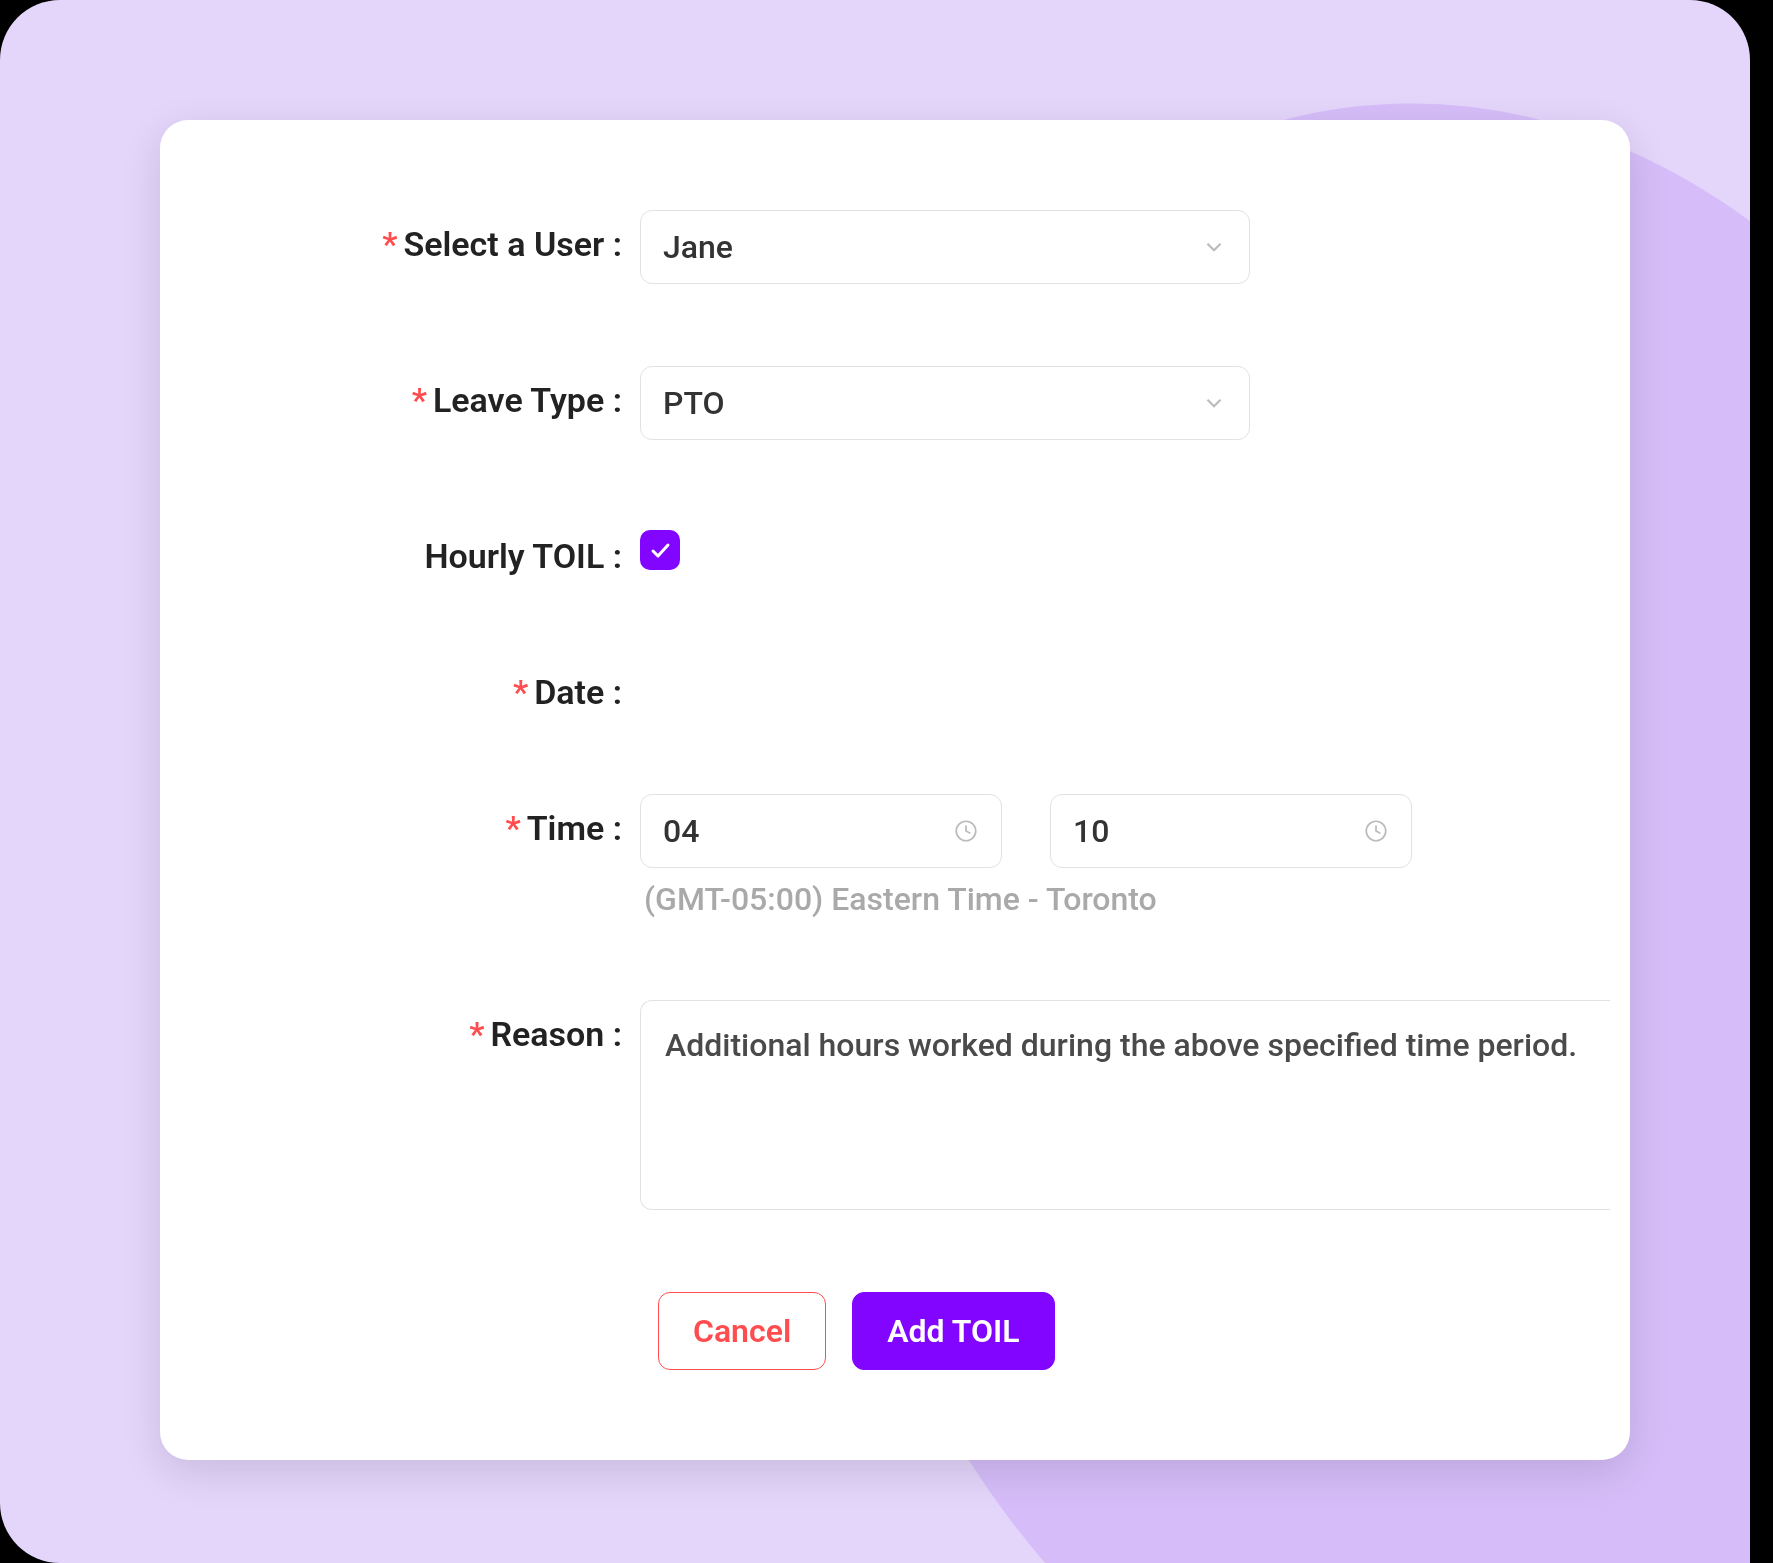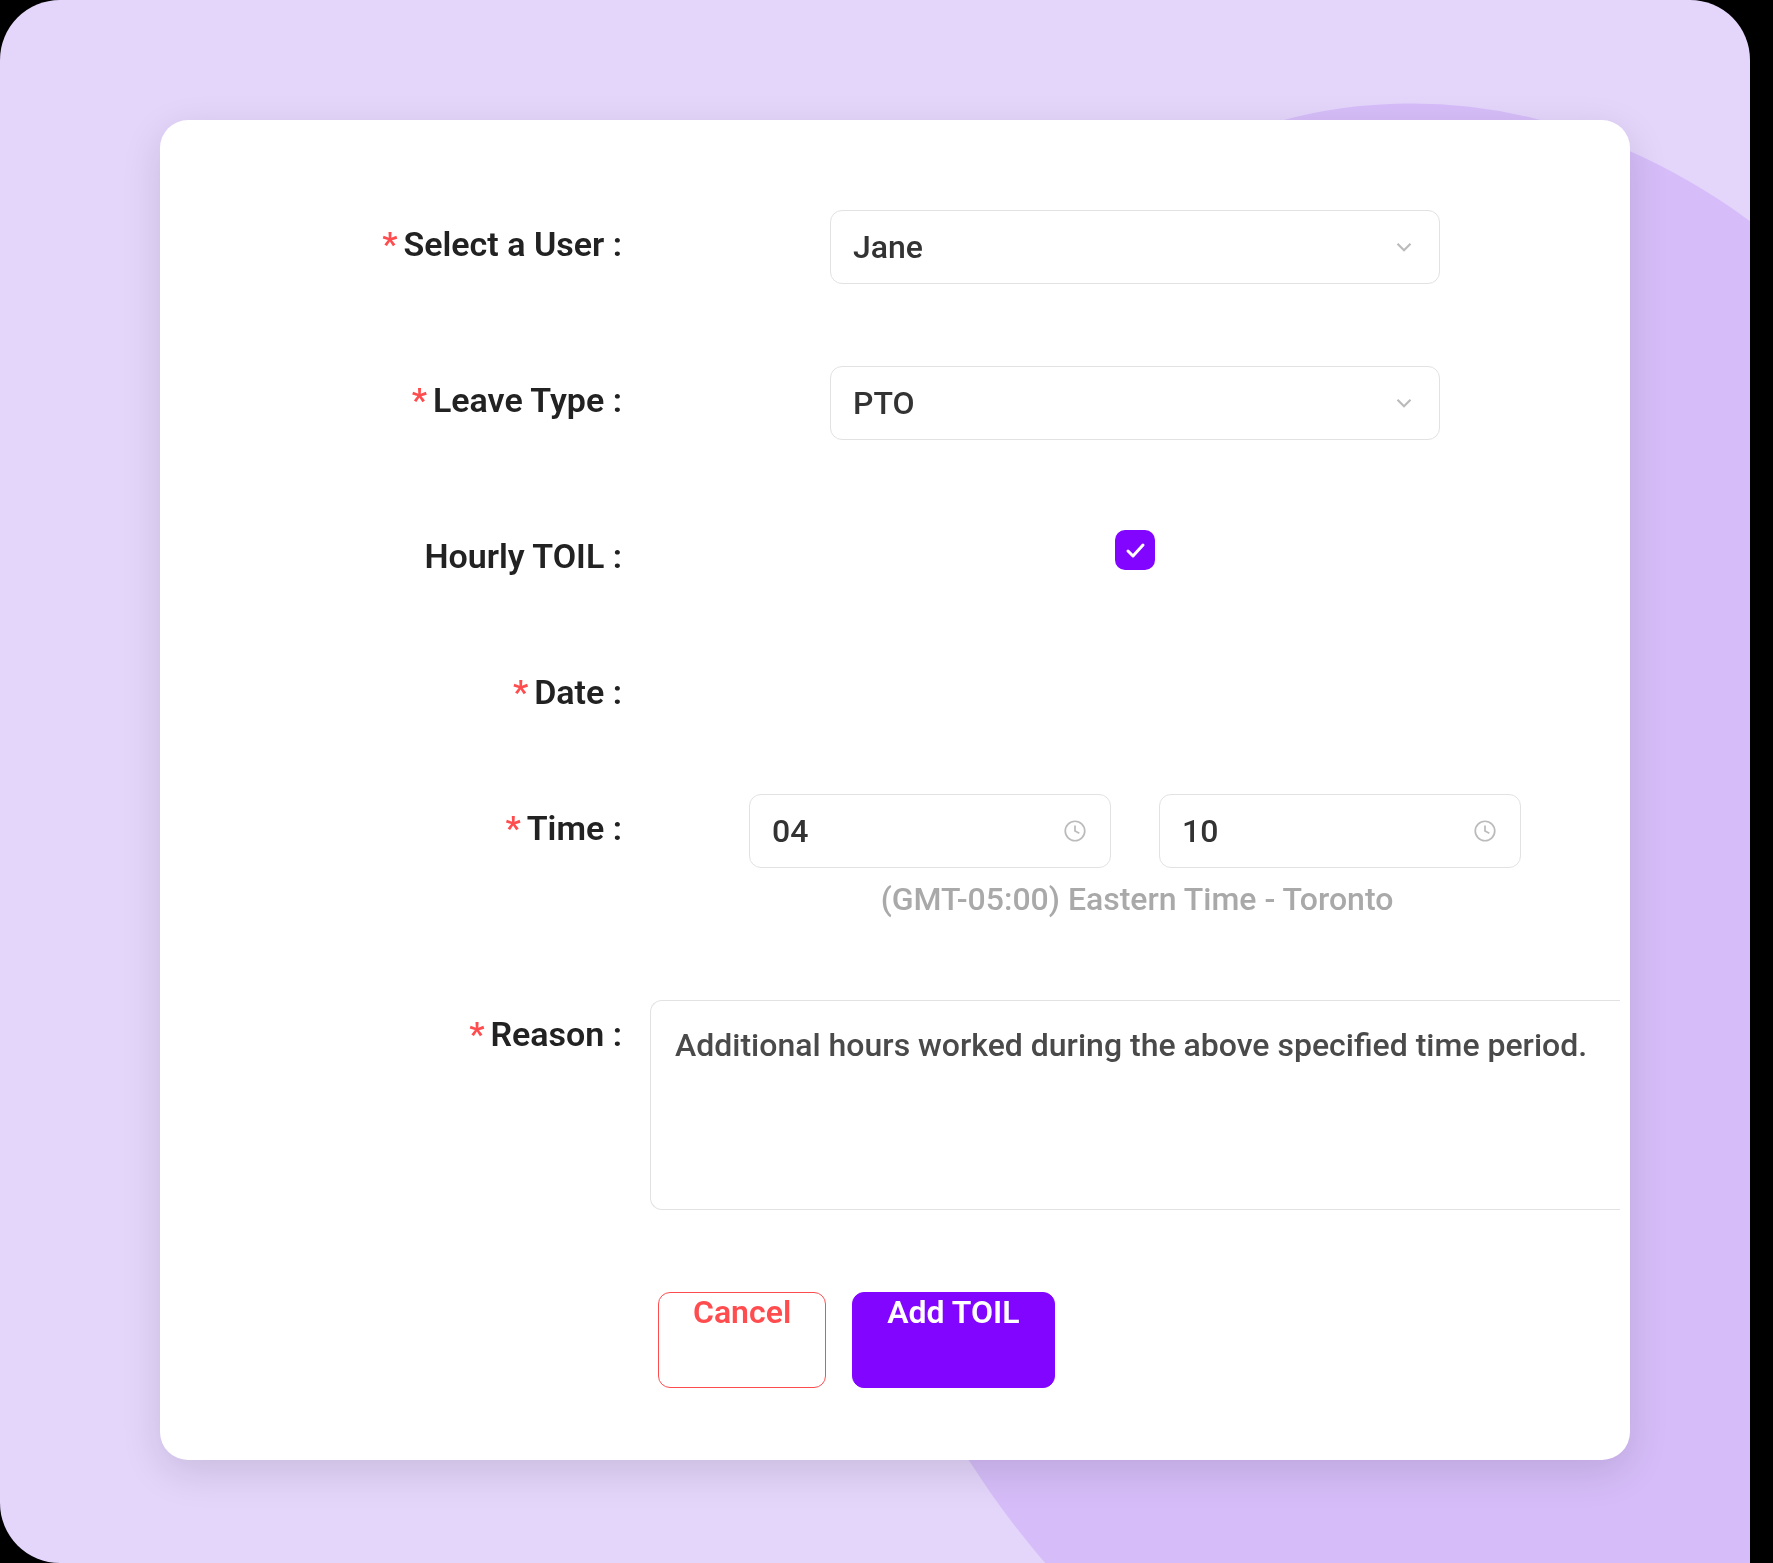"Jane" .field-col { align-items: center -> flex-start }
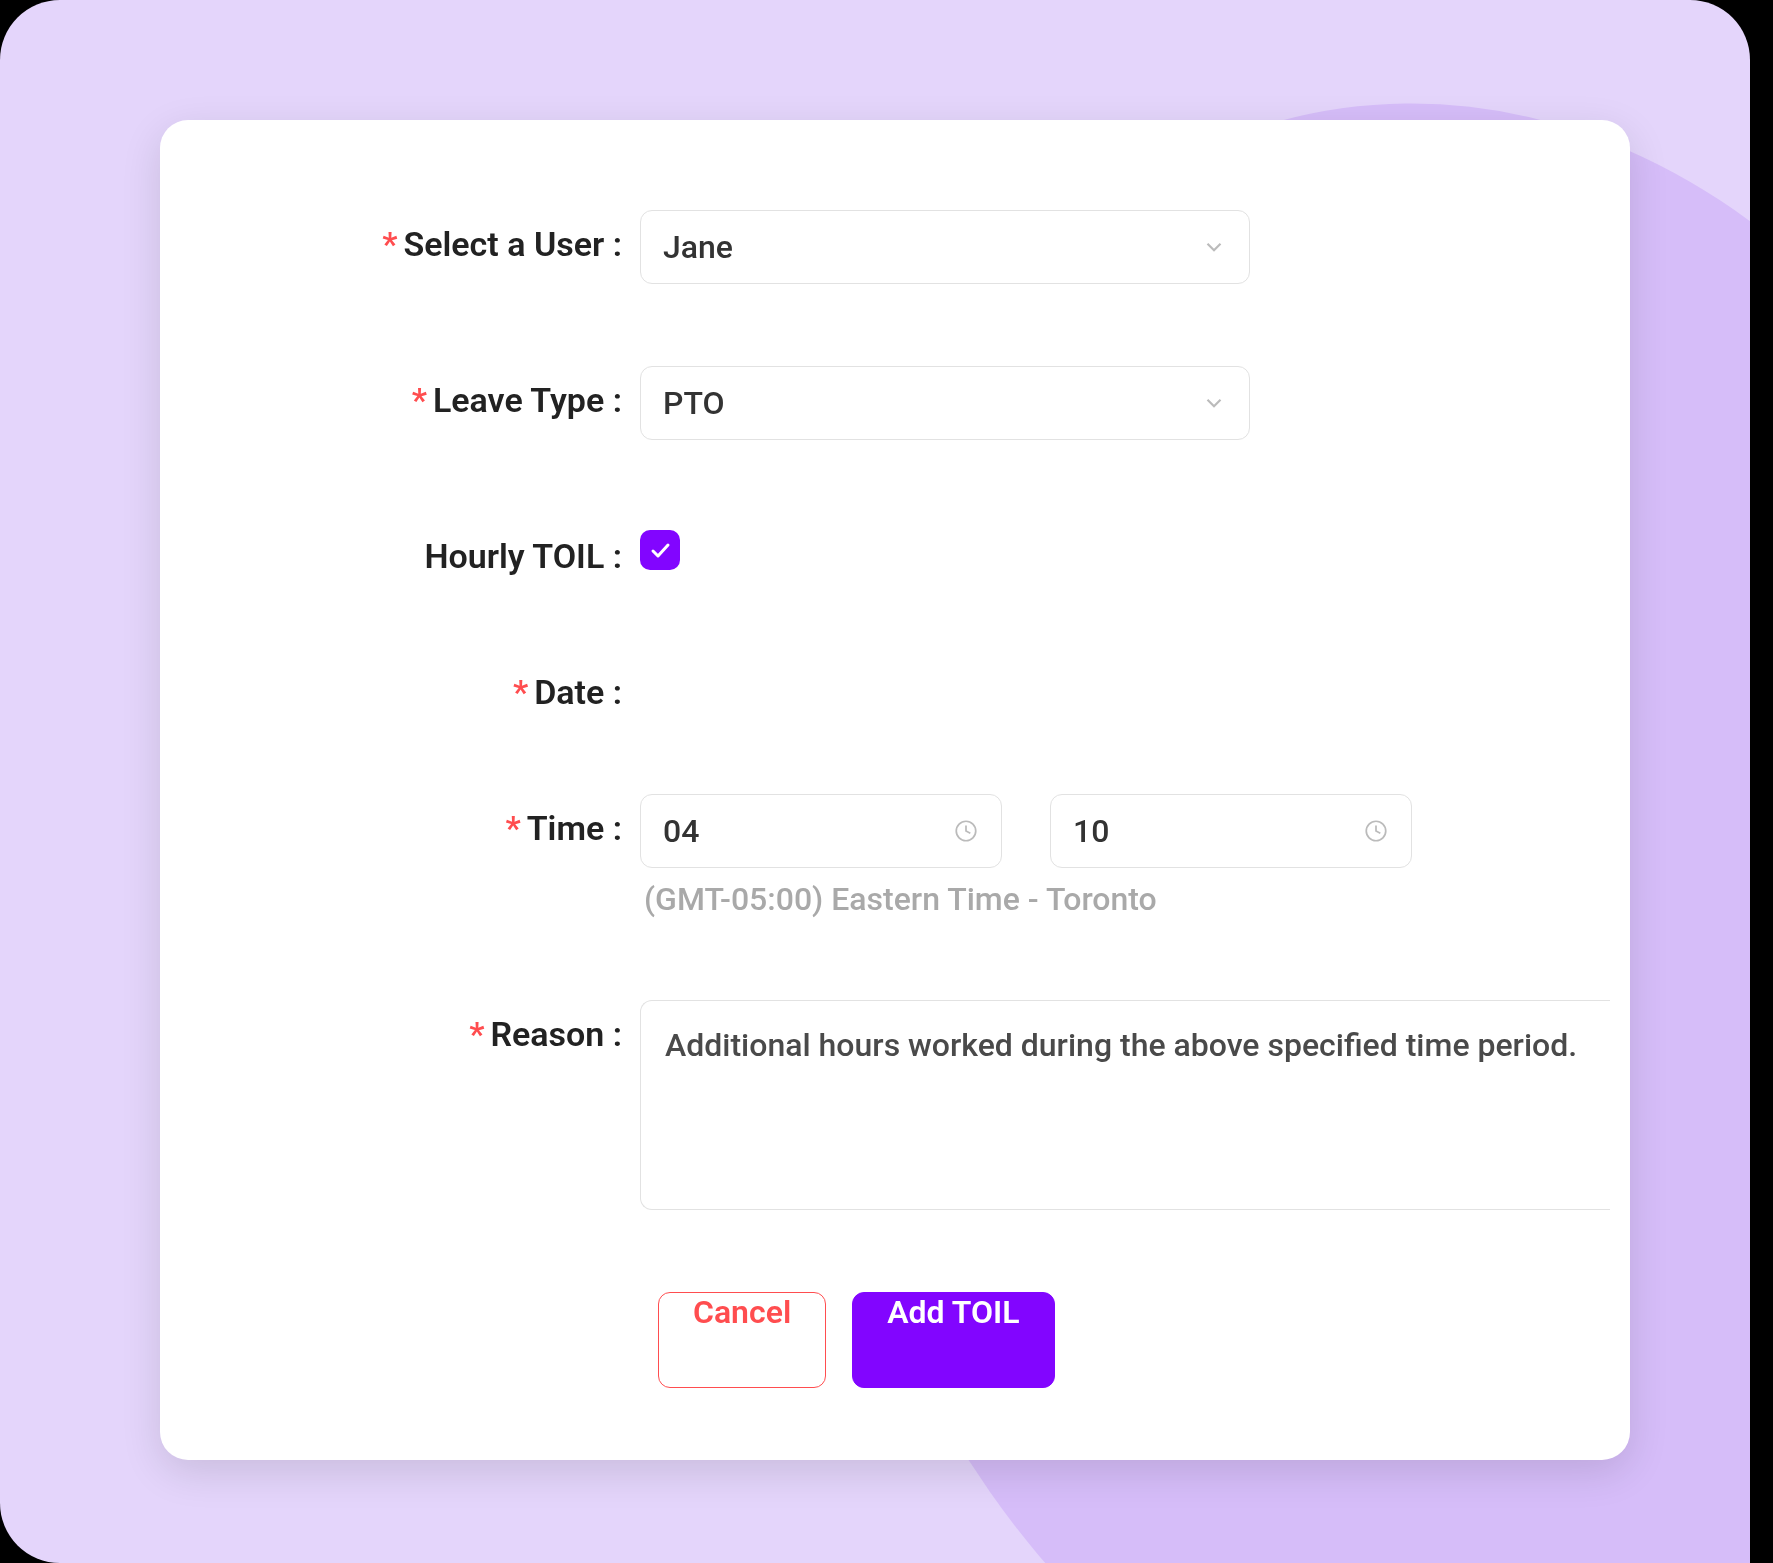"Cancel" .btn { align-items: none -> center; height: 96px -> 78px }
